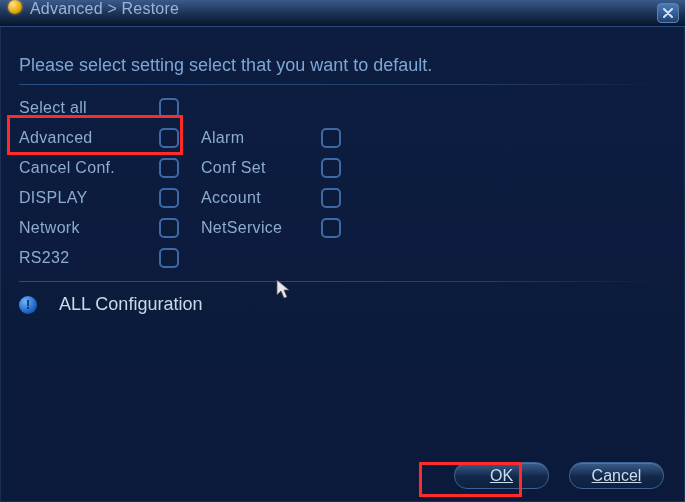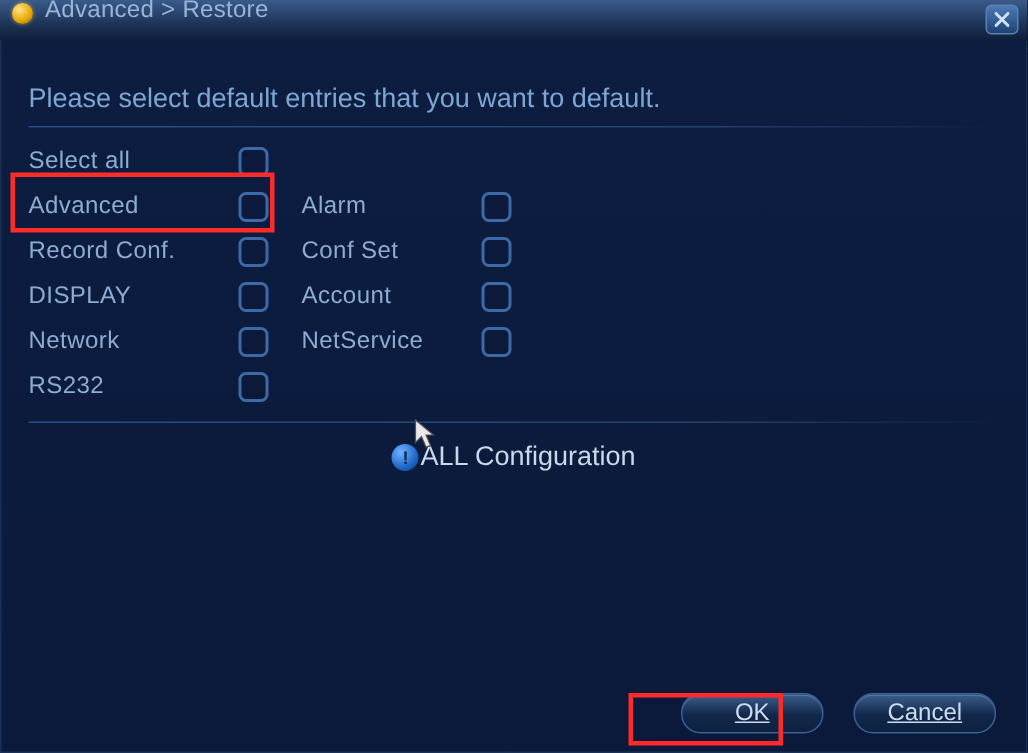"Advanced > Restore" .titlebar { align-items: flex-end -> flex-start; padding: 16px 8px -> 0 8px }
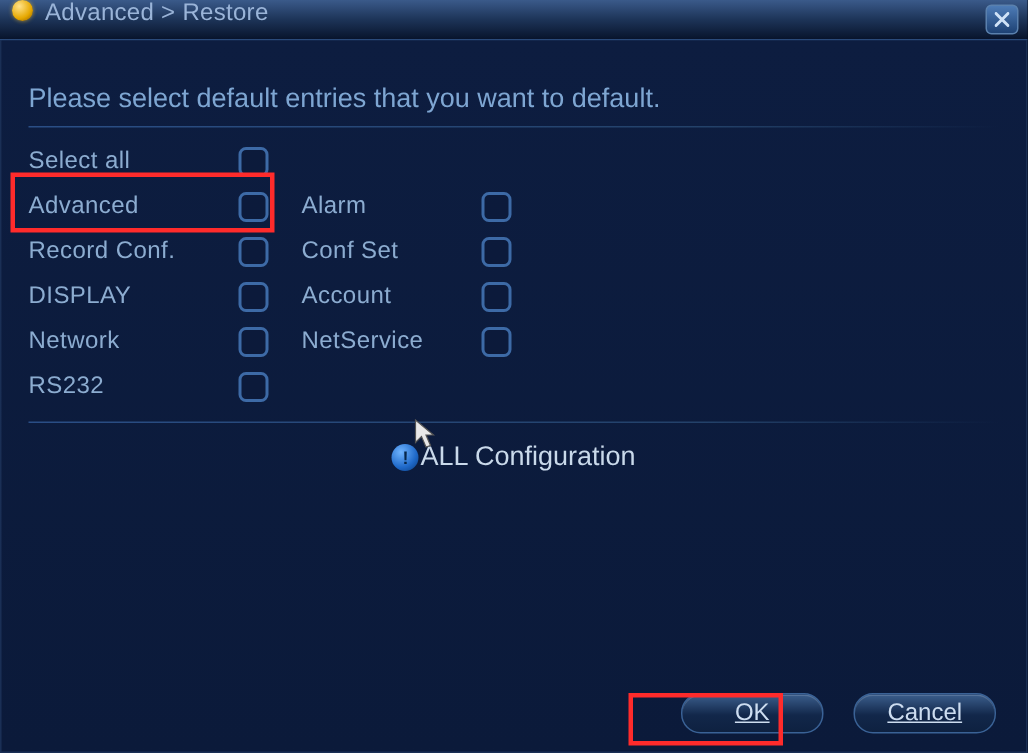"Please select default entries that" div.instruct { text: default entries -> setting select }
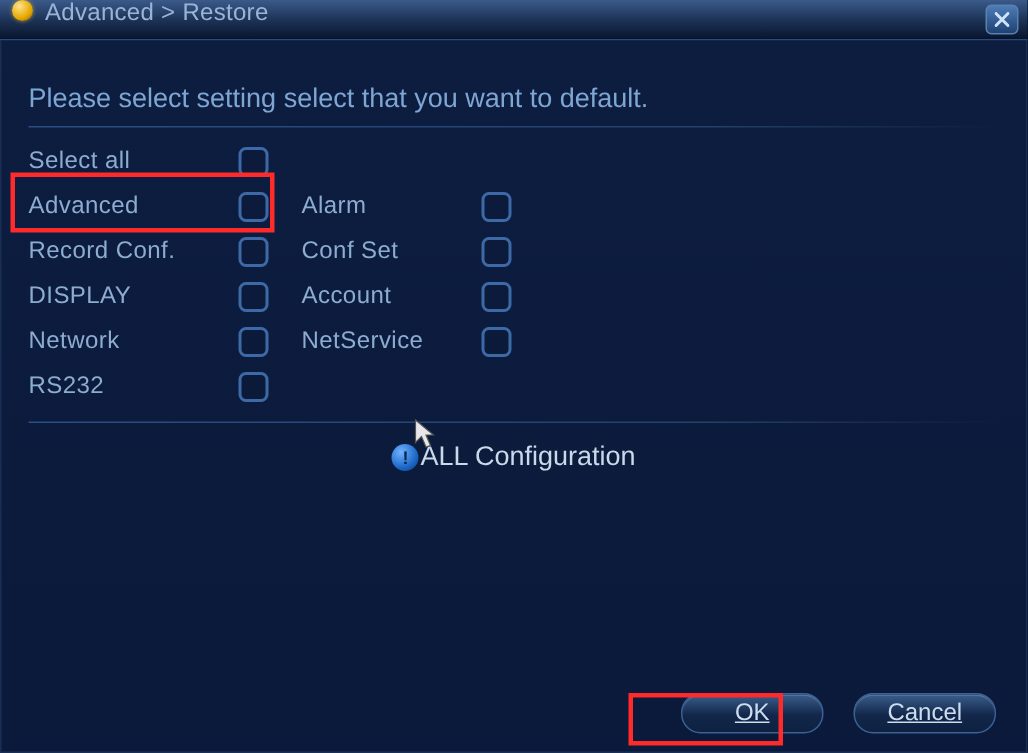"Record Conf." div.col-label { text: Record -> Cancel }
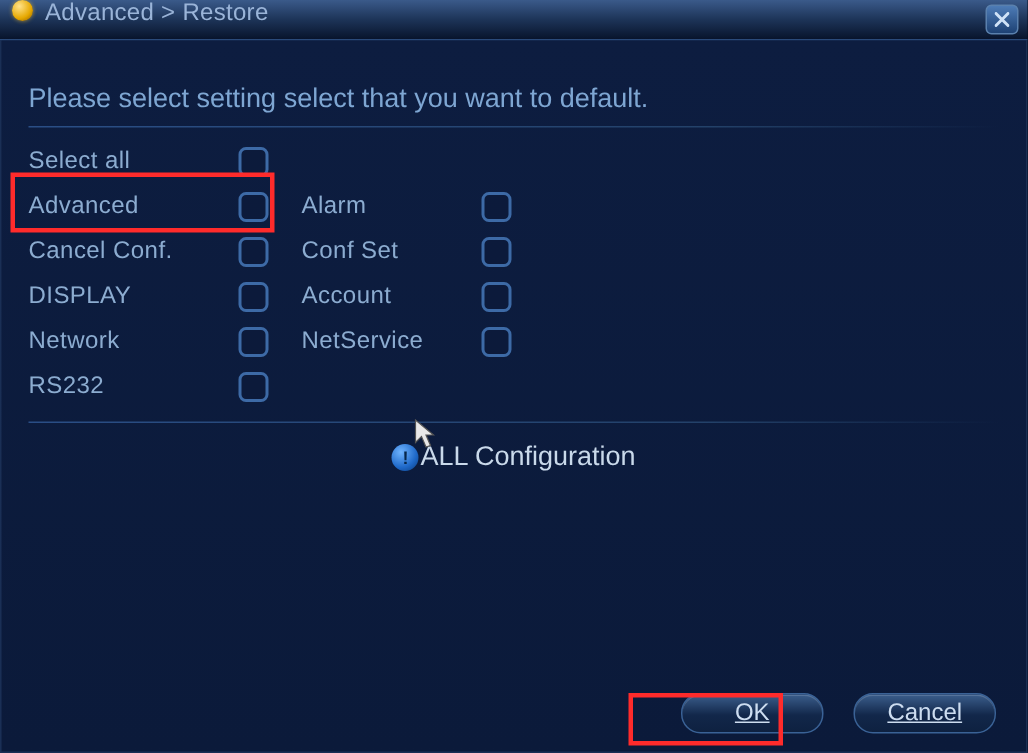"ALL Configuration" .info-row { gap: 1px -> 22px; justify-content: center -> none }
